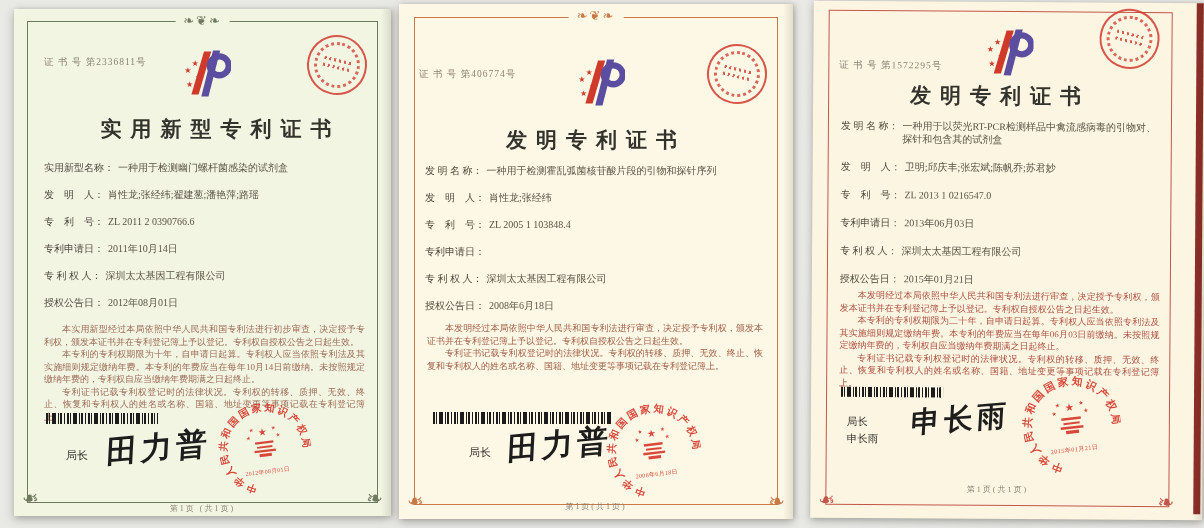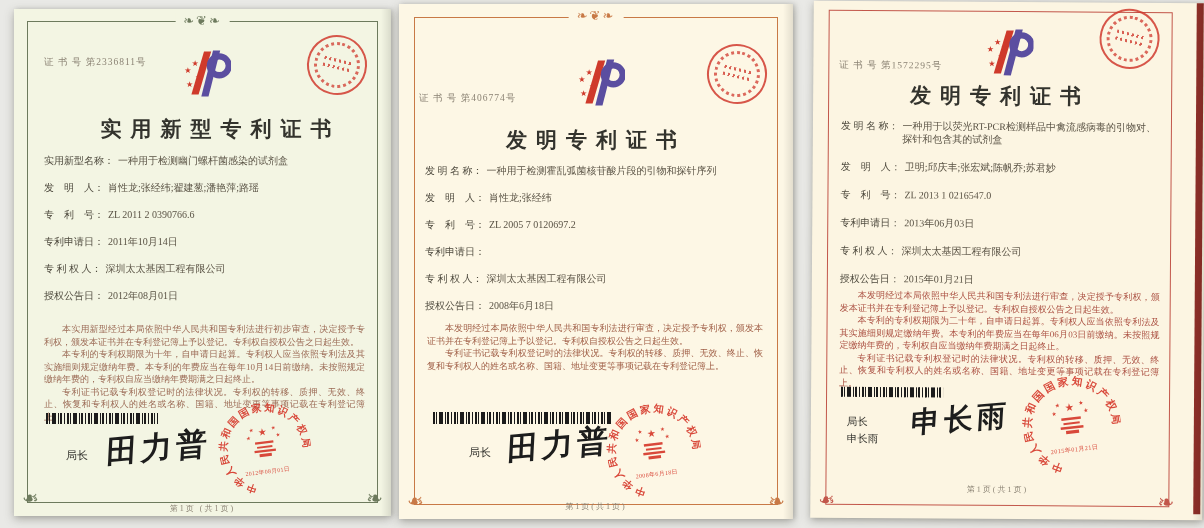"证 书 号 第406774号" .c2 .cert-no { margin-top: 24px -> none }
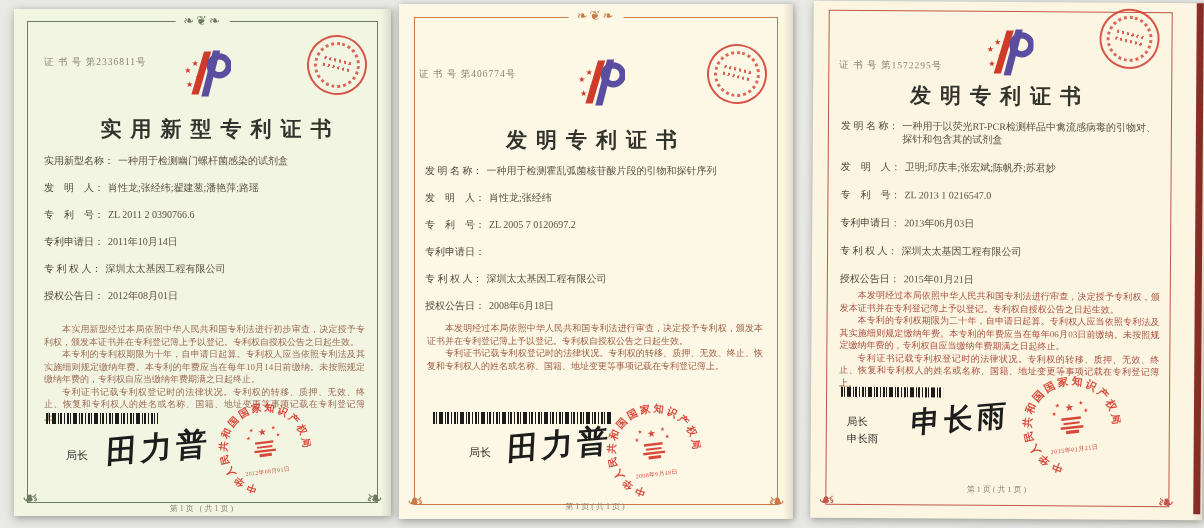"实用新型名称：" .c1 .fields { top: 145px -> 152px }
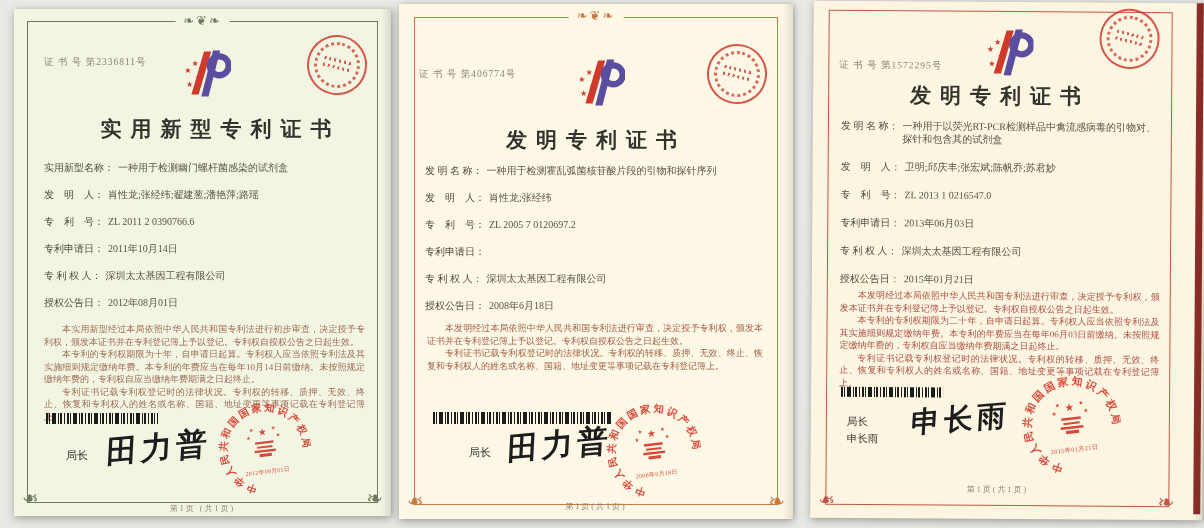"ZL 2005 7 0120697.2" span.field-value { text: 7 0120697.2 -> 1 103848.4 }
